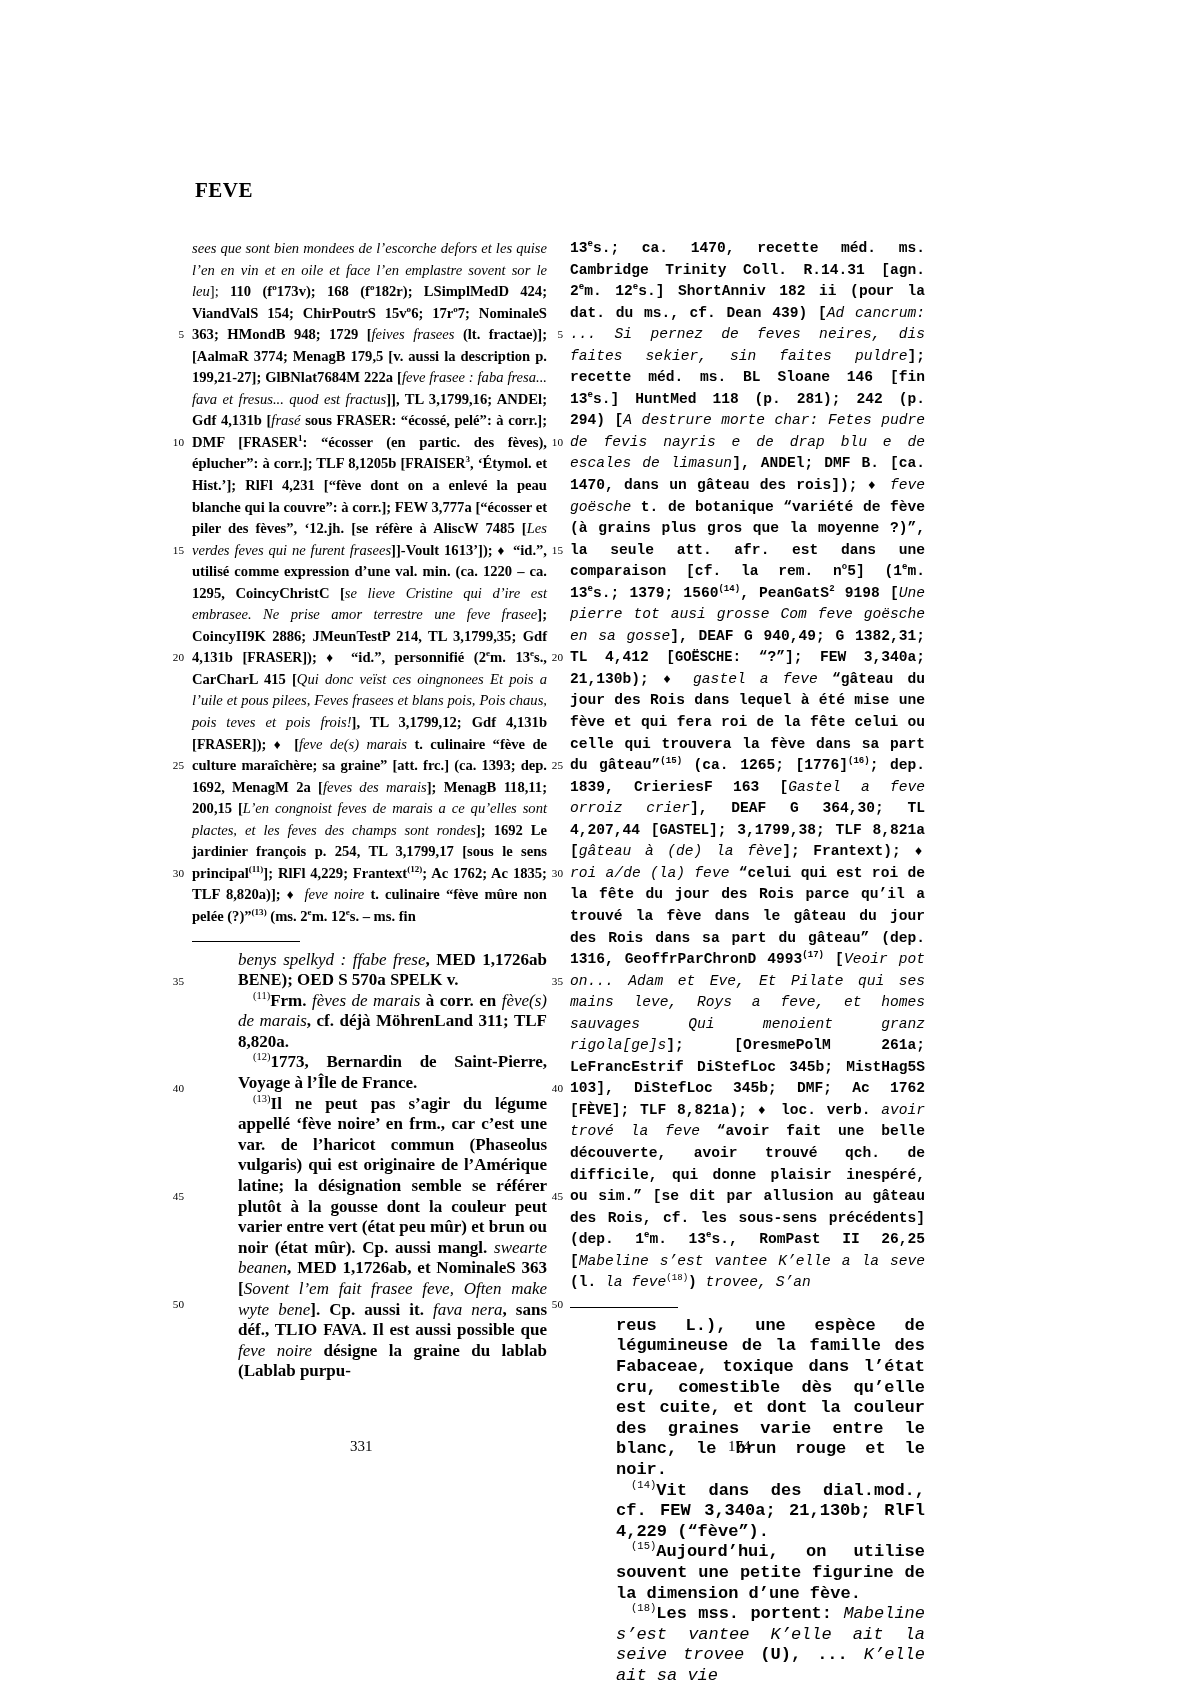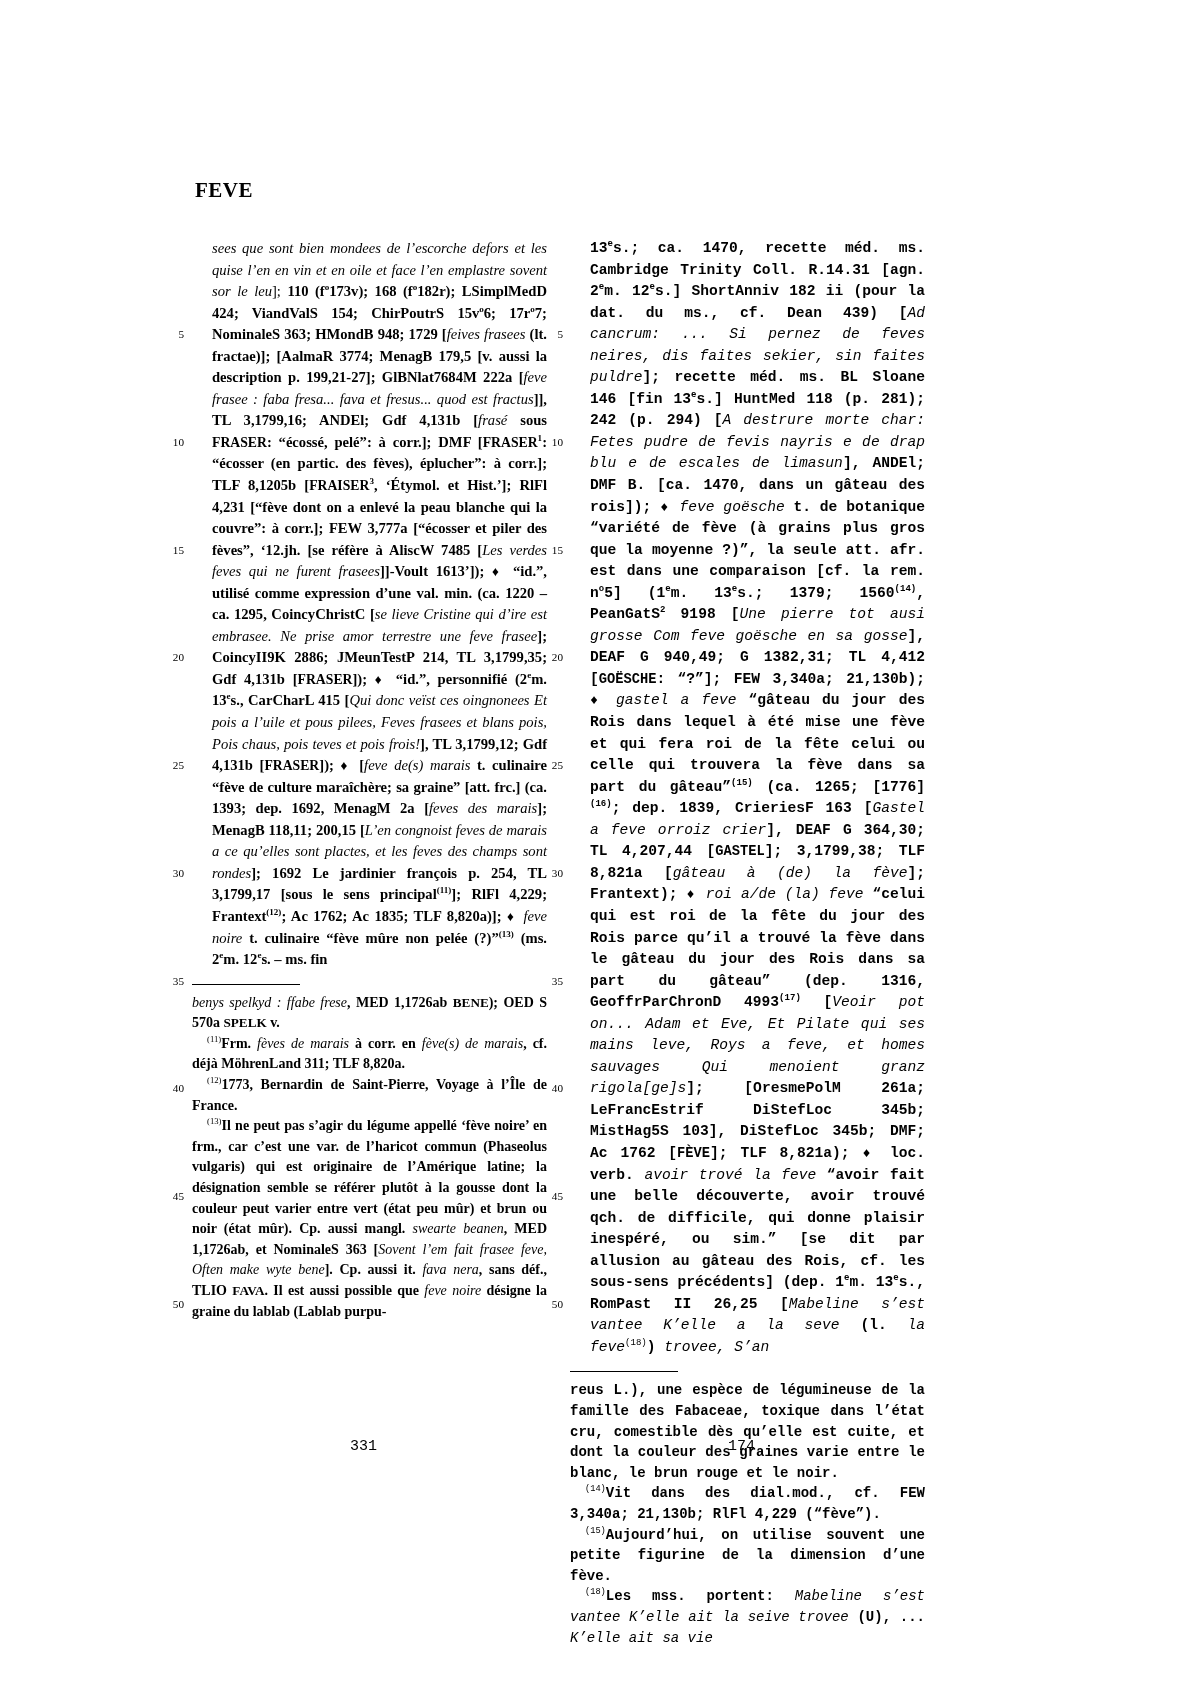"sees que sont bien mondees" .entry { margin-left: 20px -> none }
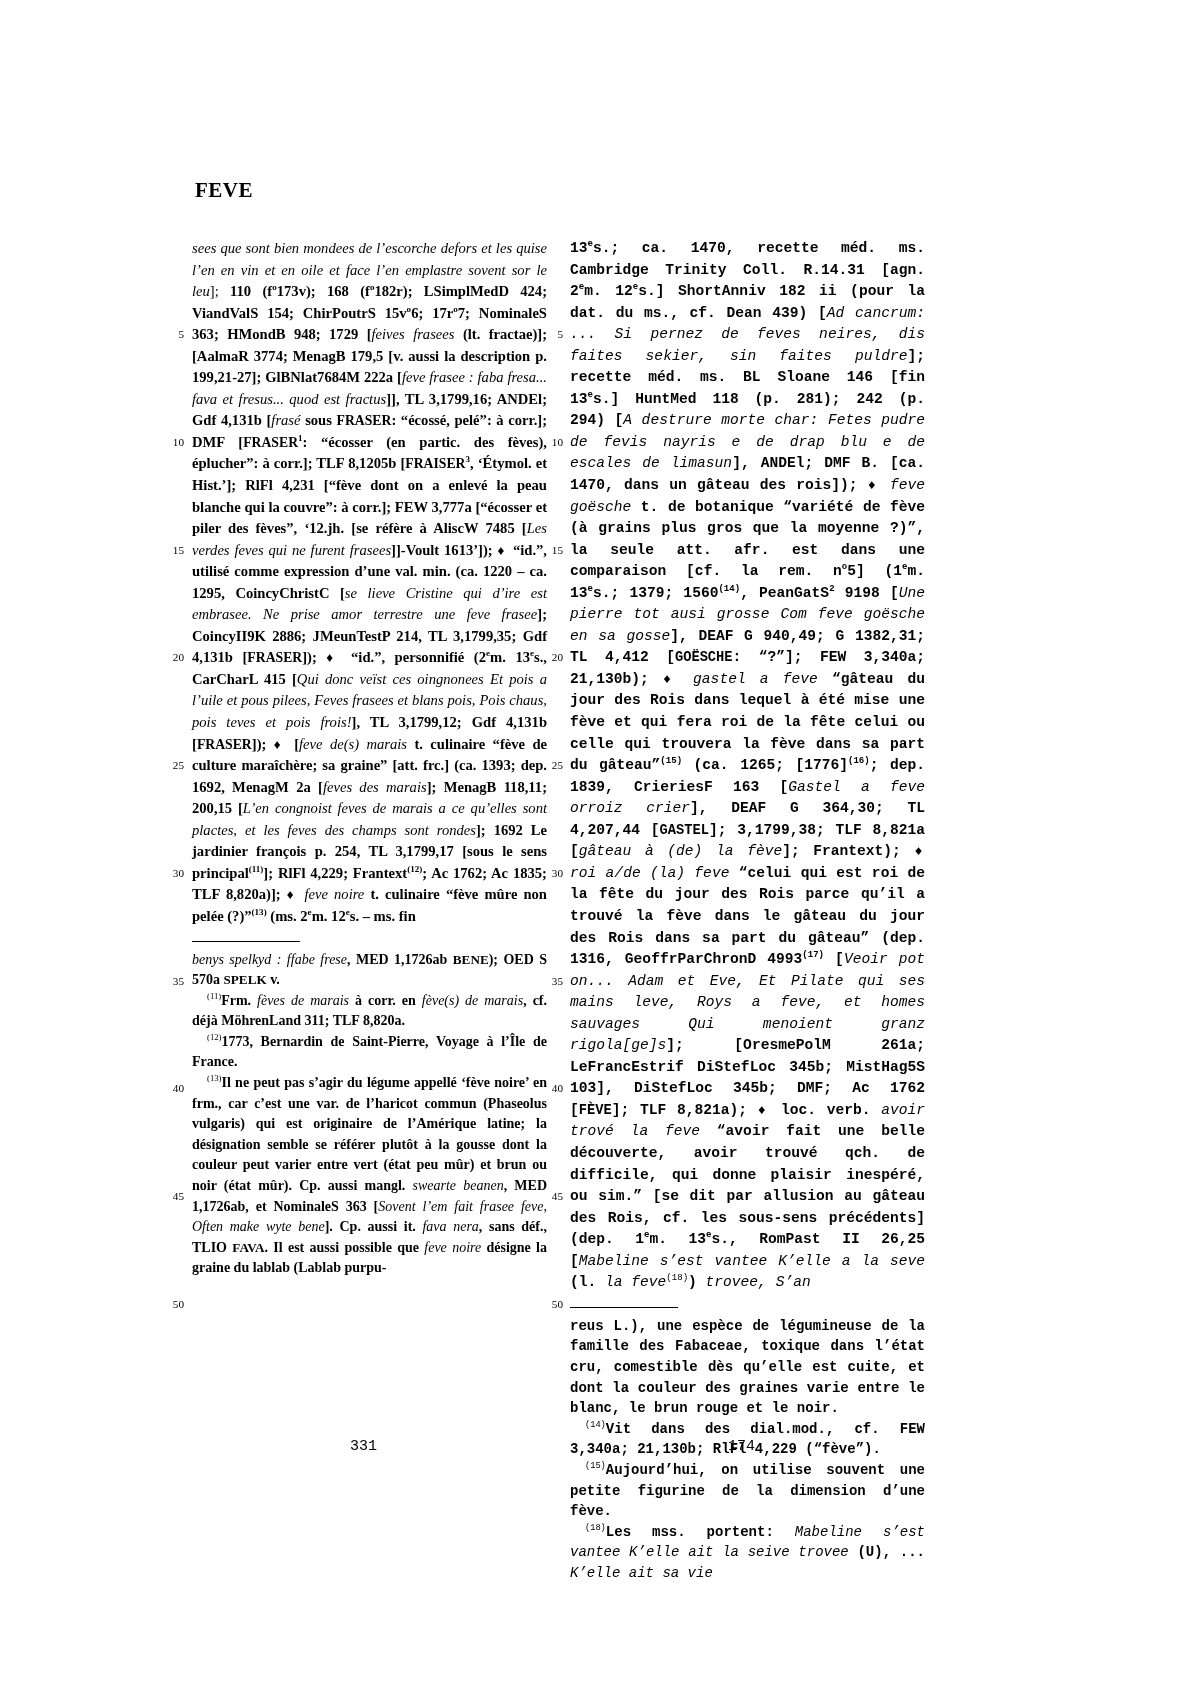"benys spelkyd : ffabe frese," .footnotes { font-size: 14px -> 17px; margin-left: none -> 46px }
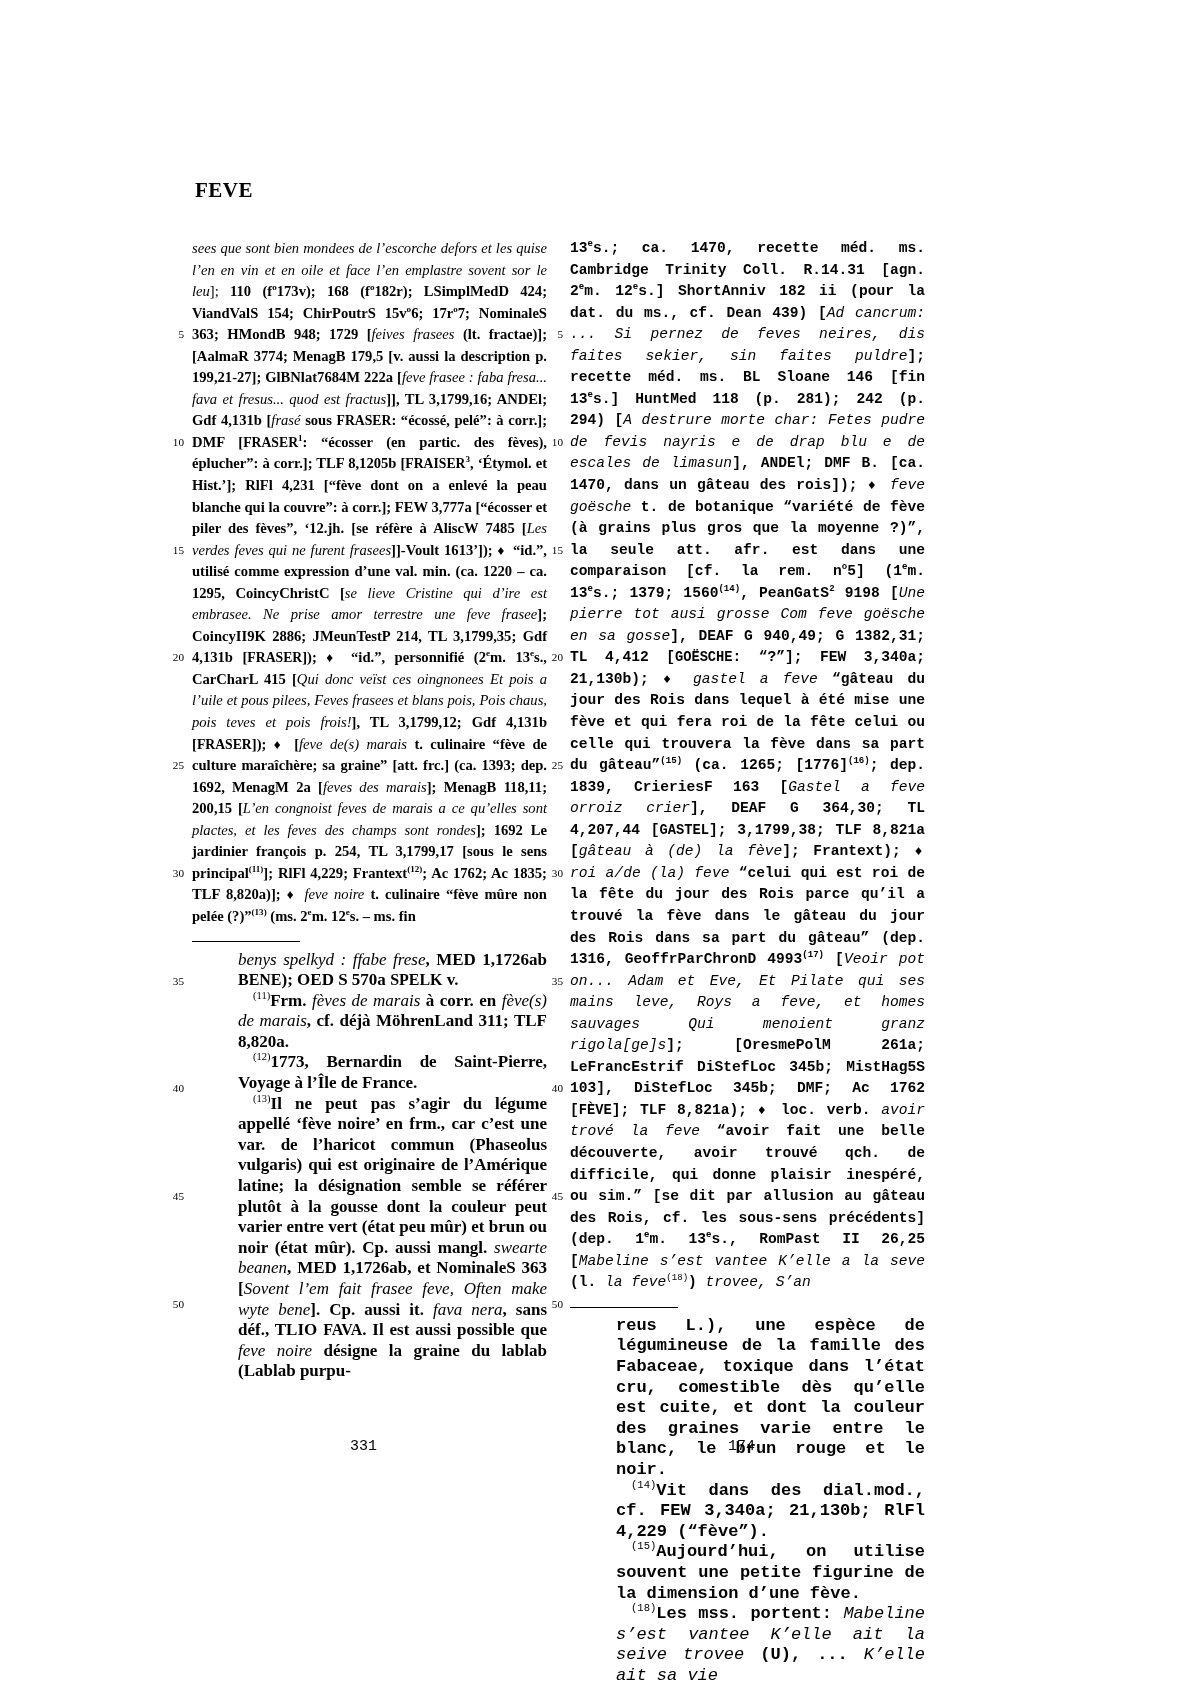"331" .folio { font-family: Liberation Mono, monospace -> none }
